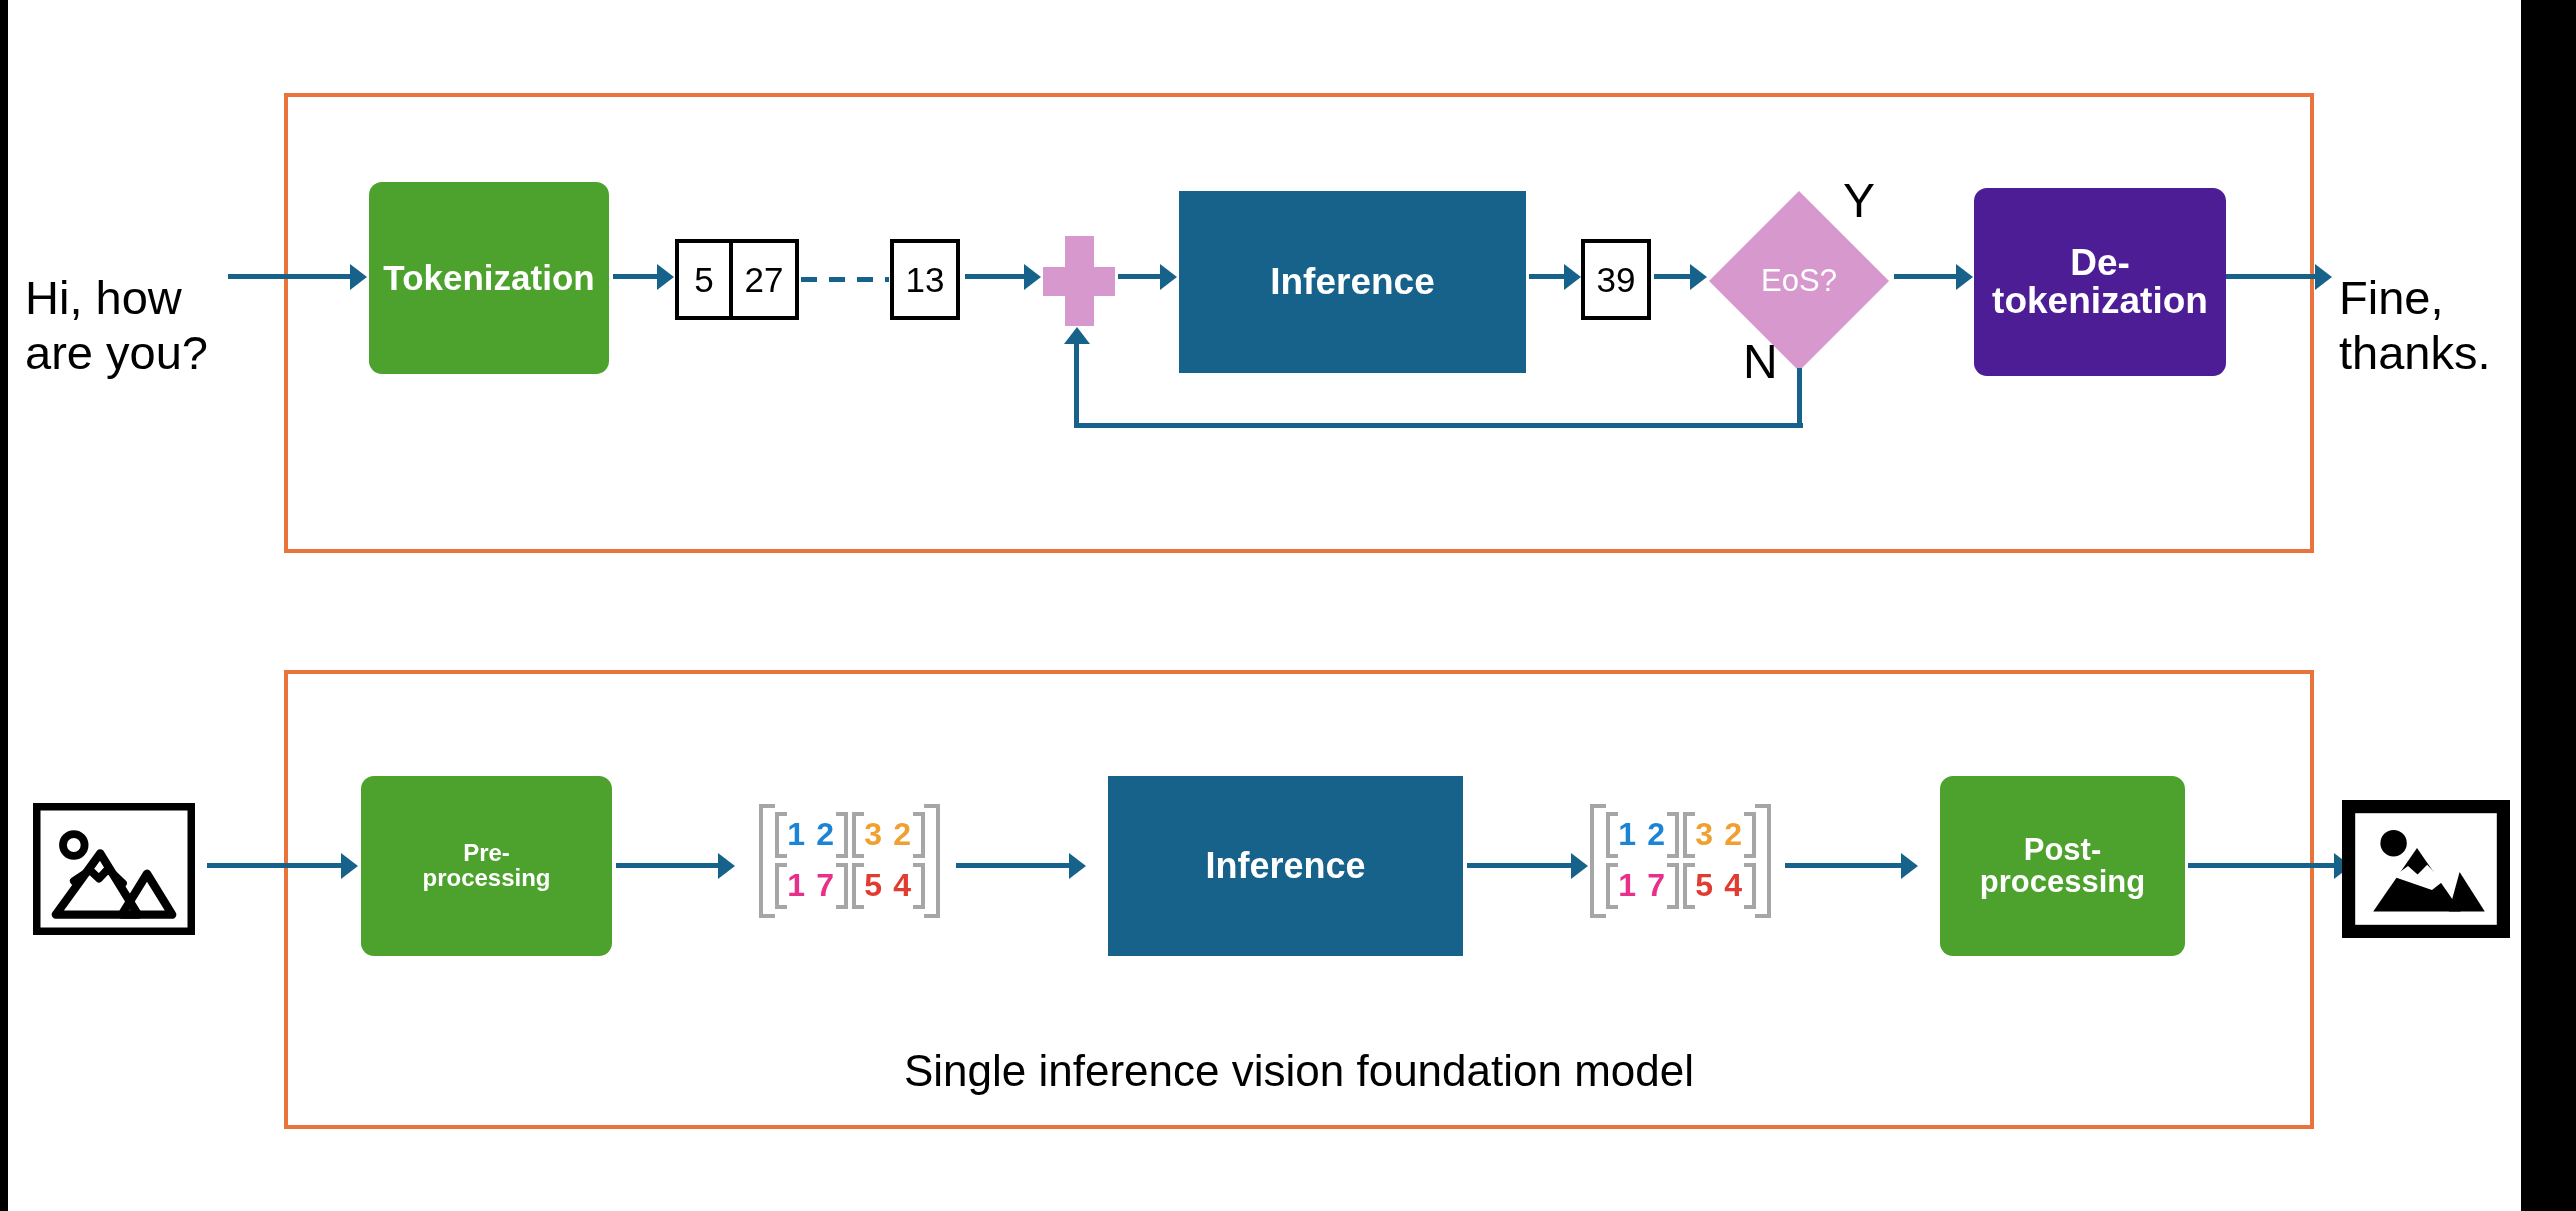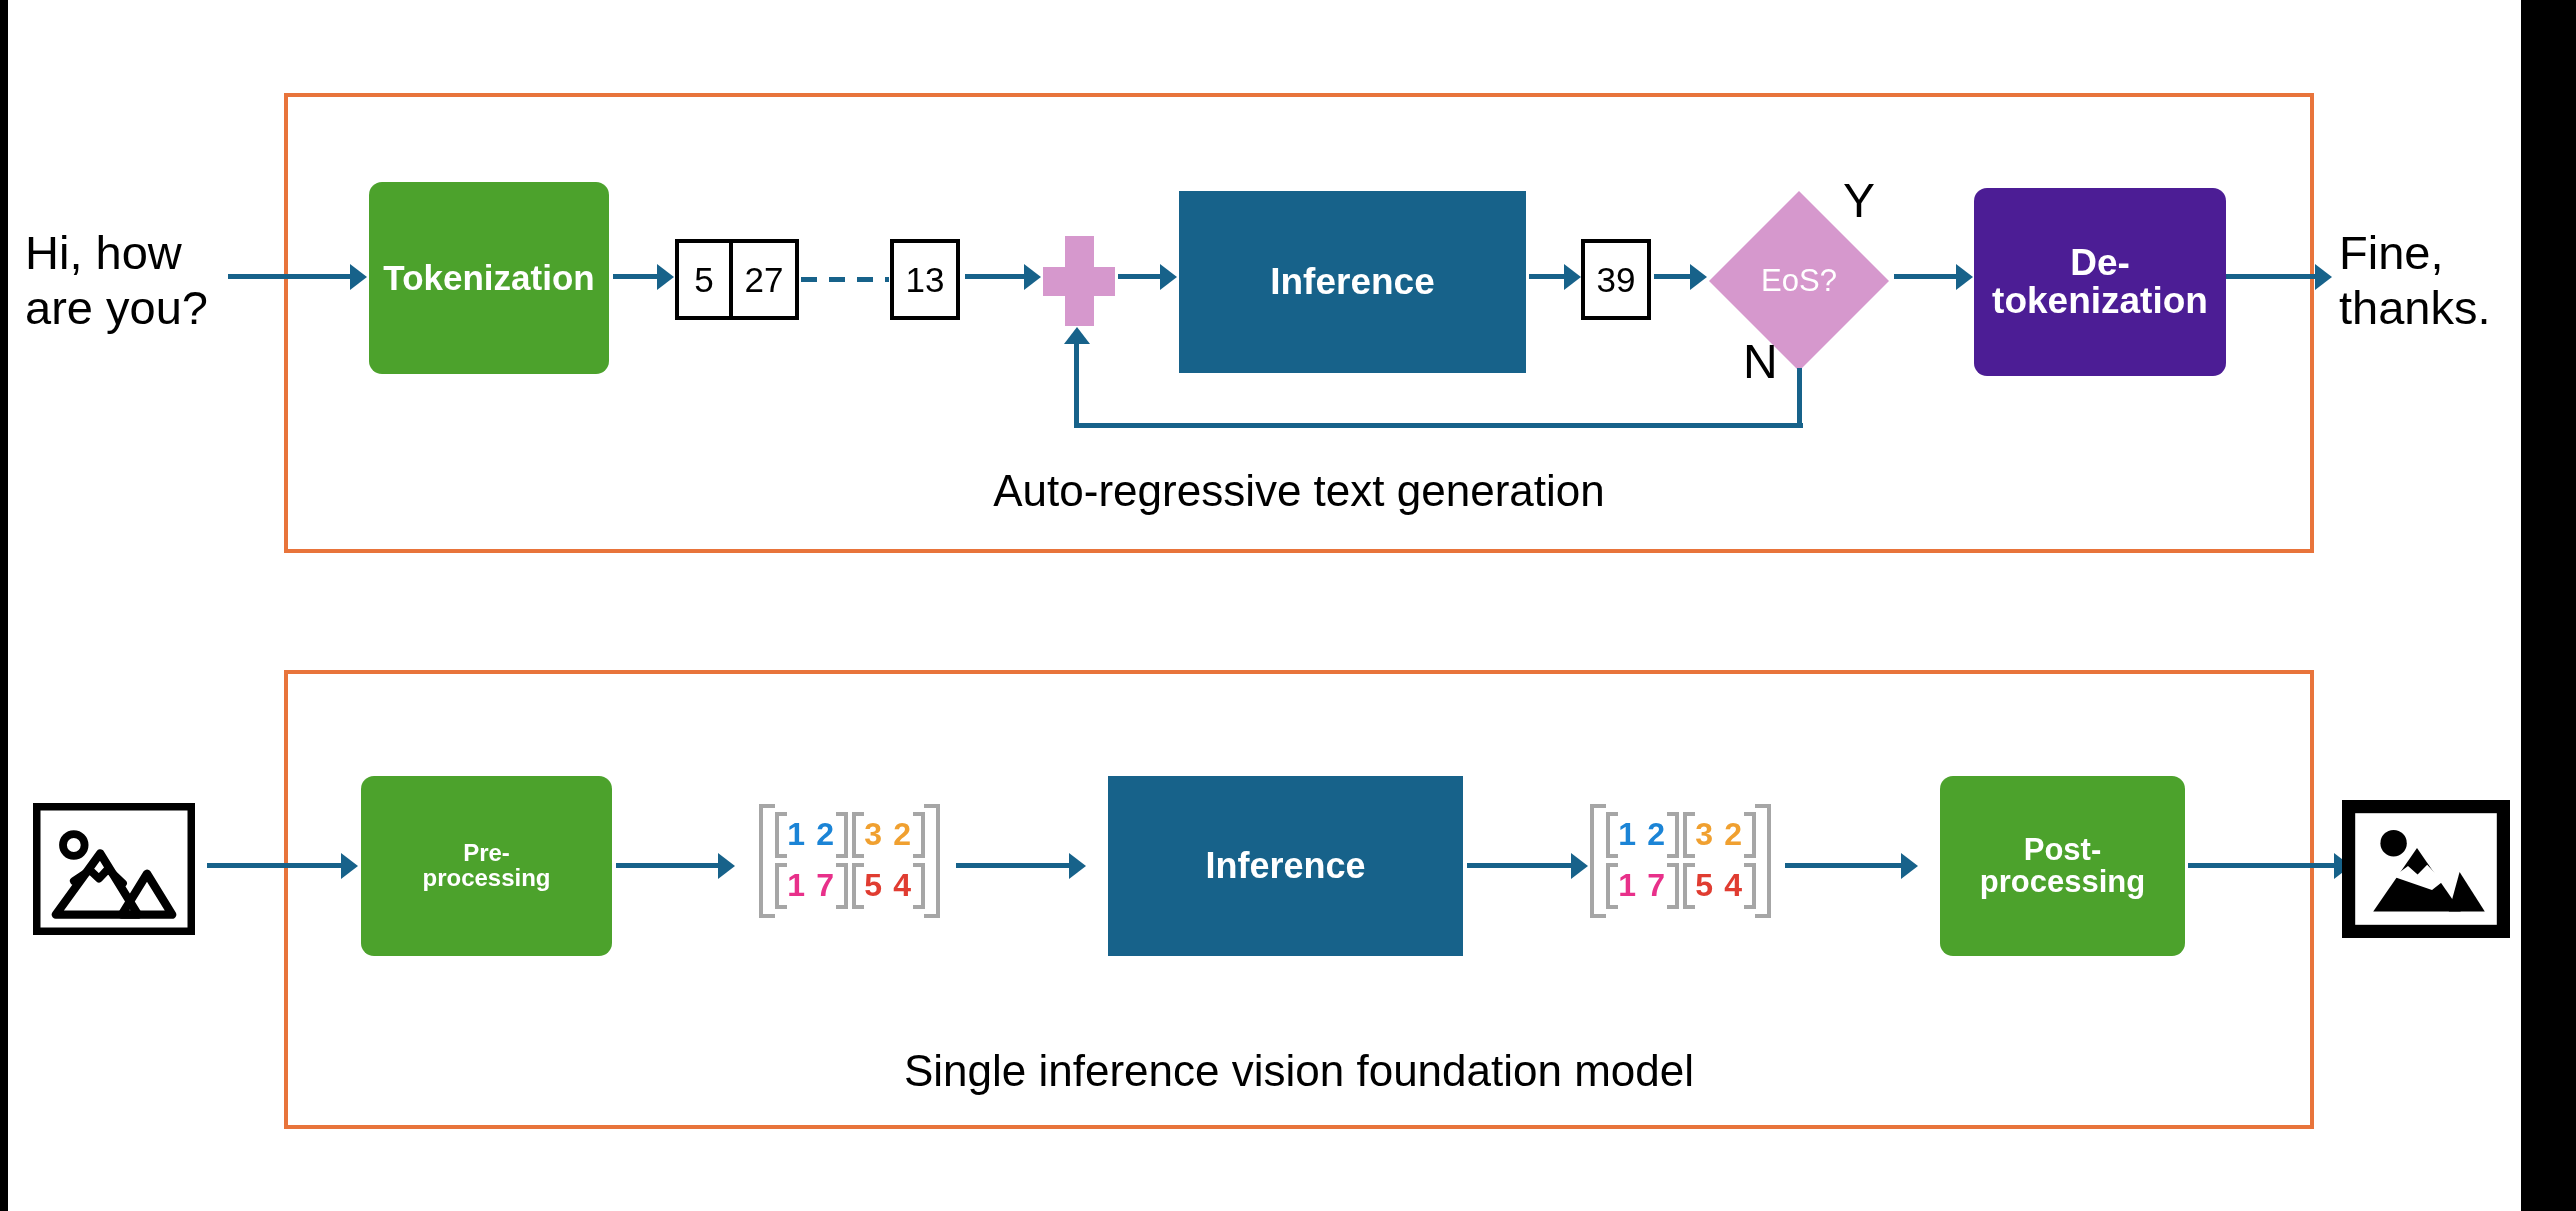"Hi, how" .side-text { margin-top: none -> 45px }
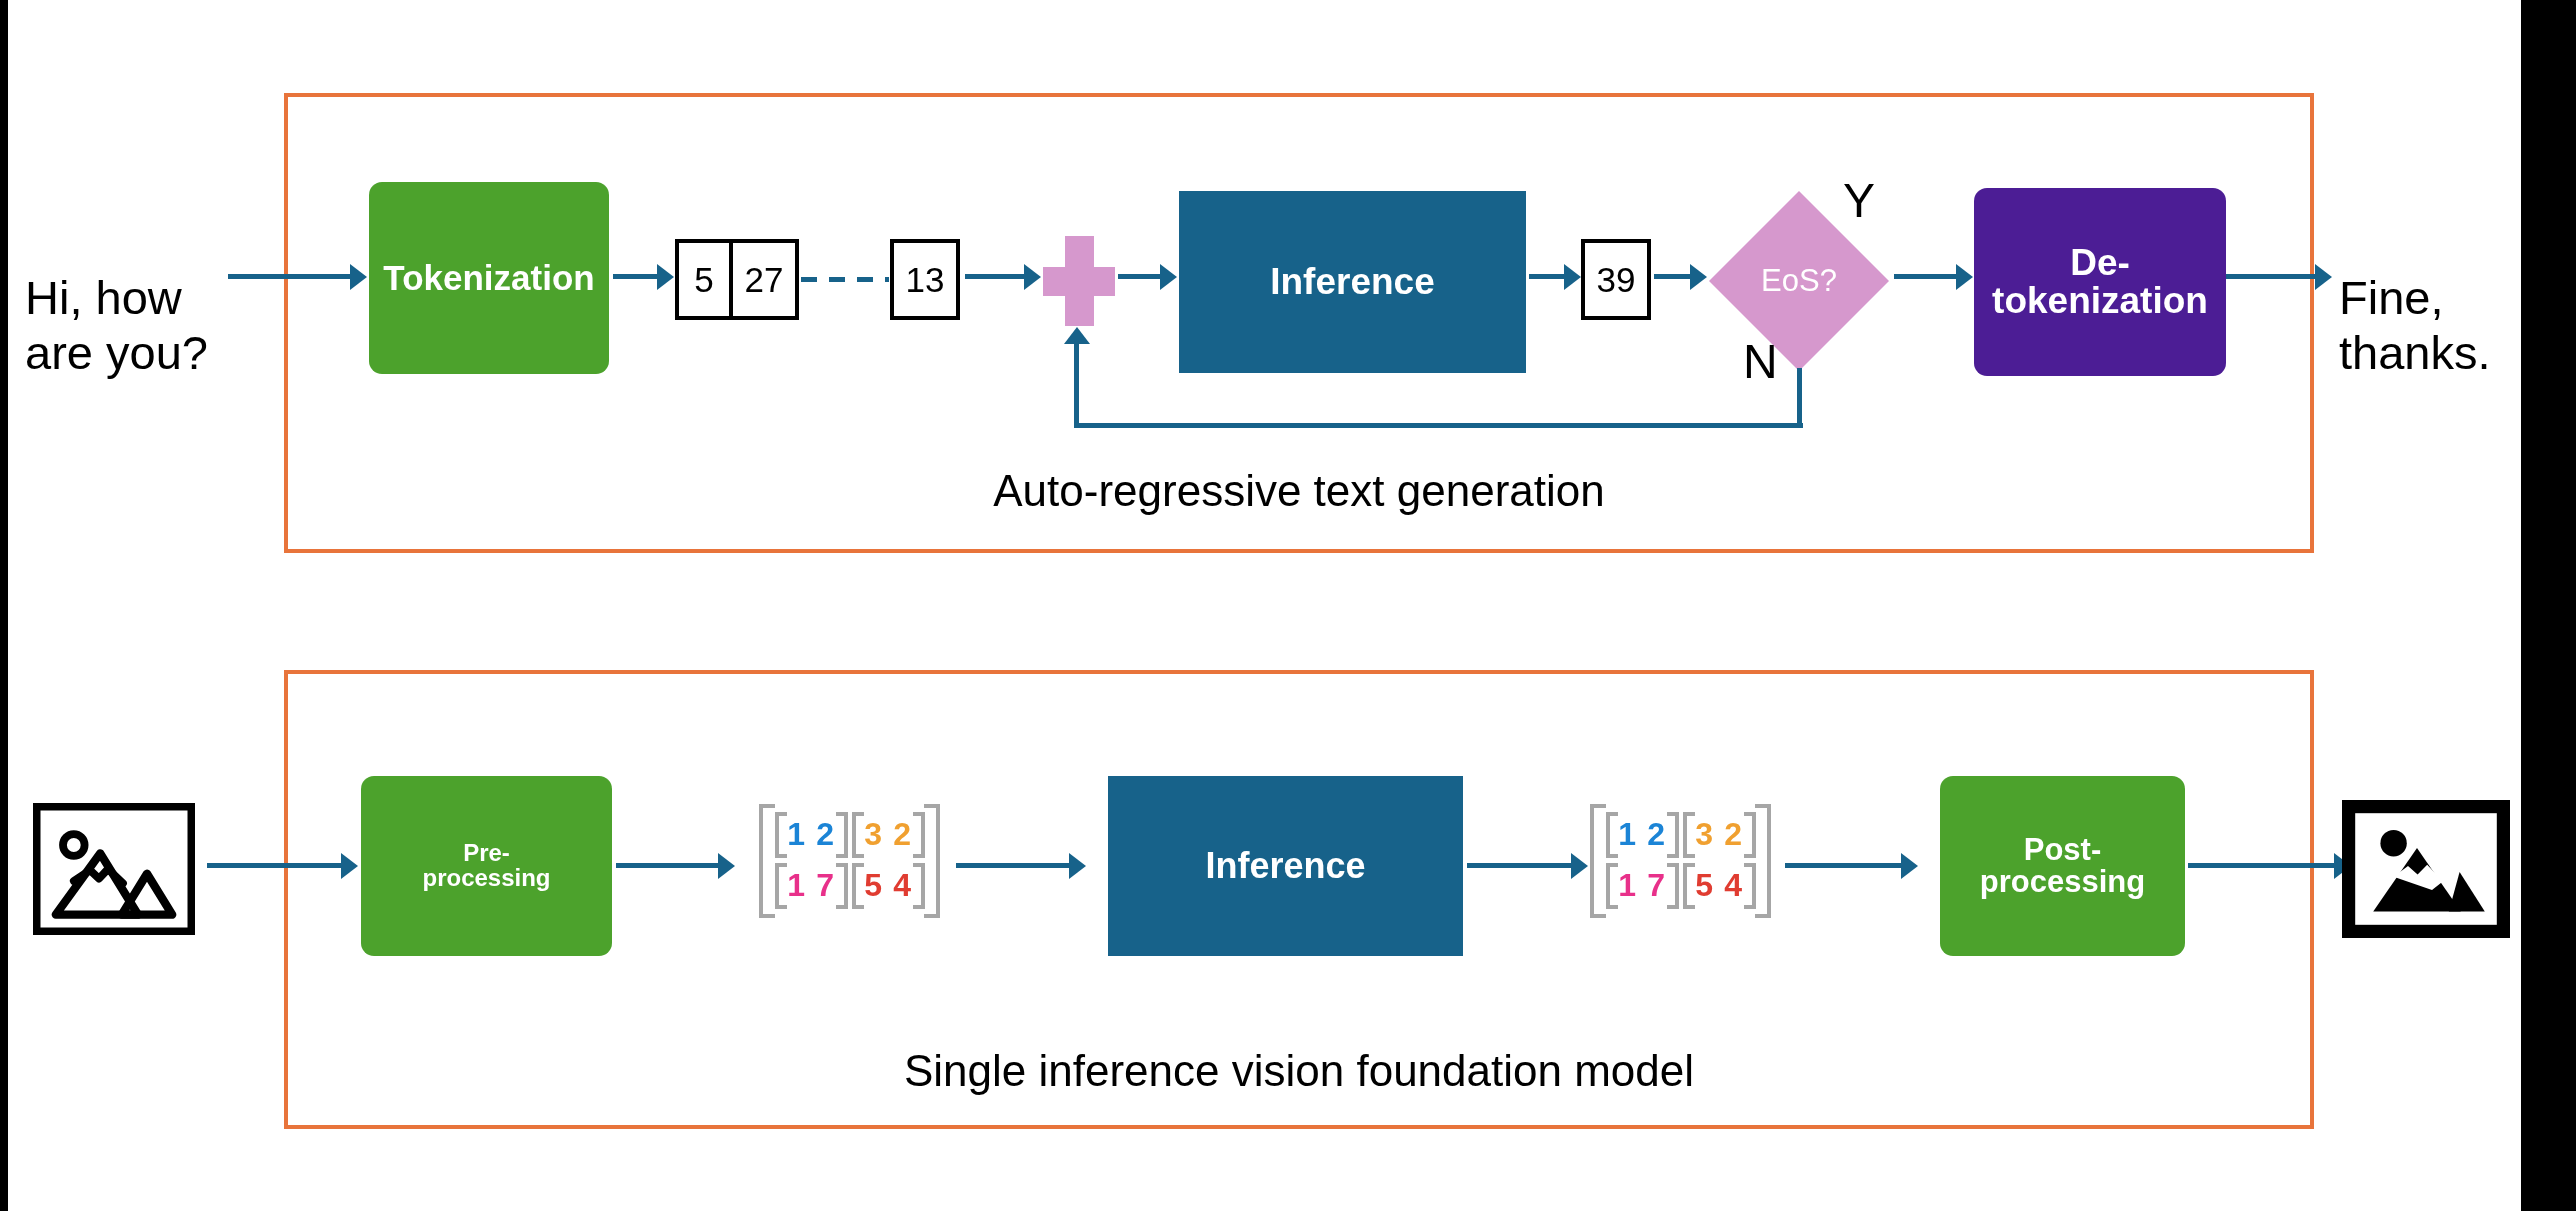"Auto-regressive text generation" div.panel-caption { html: <div>Auto-regressive text generation</div> -> none }
